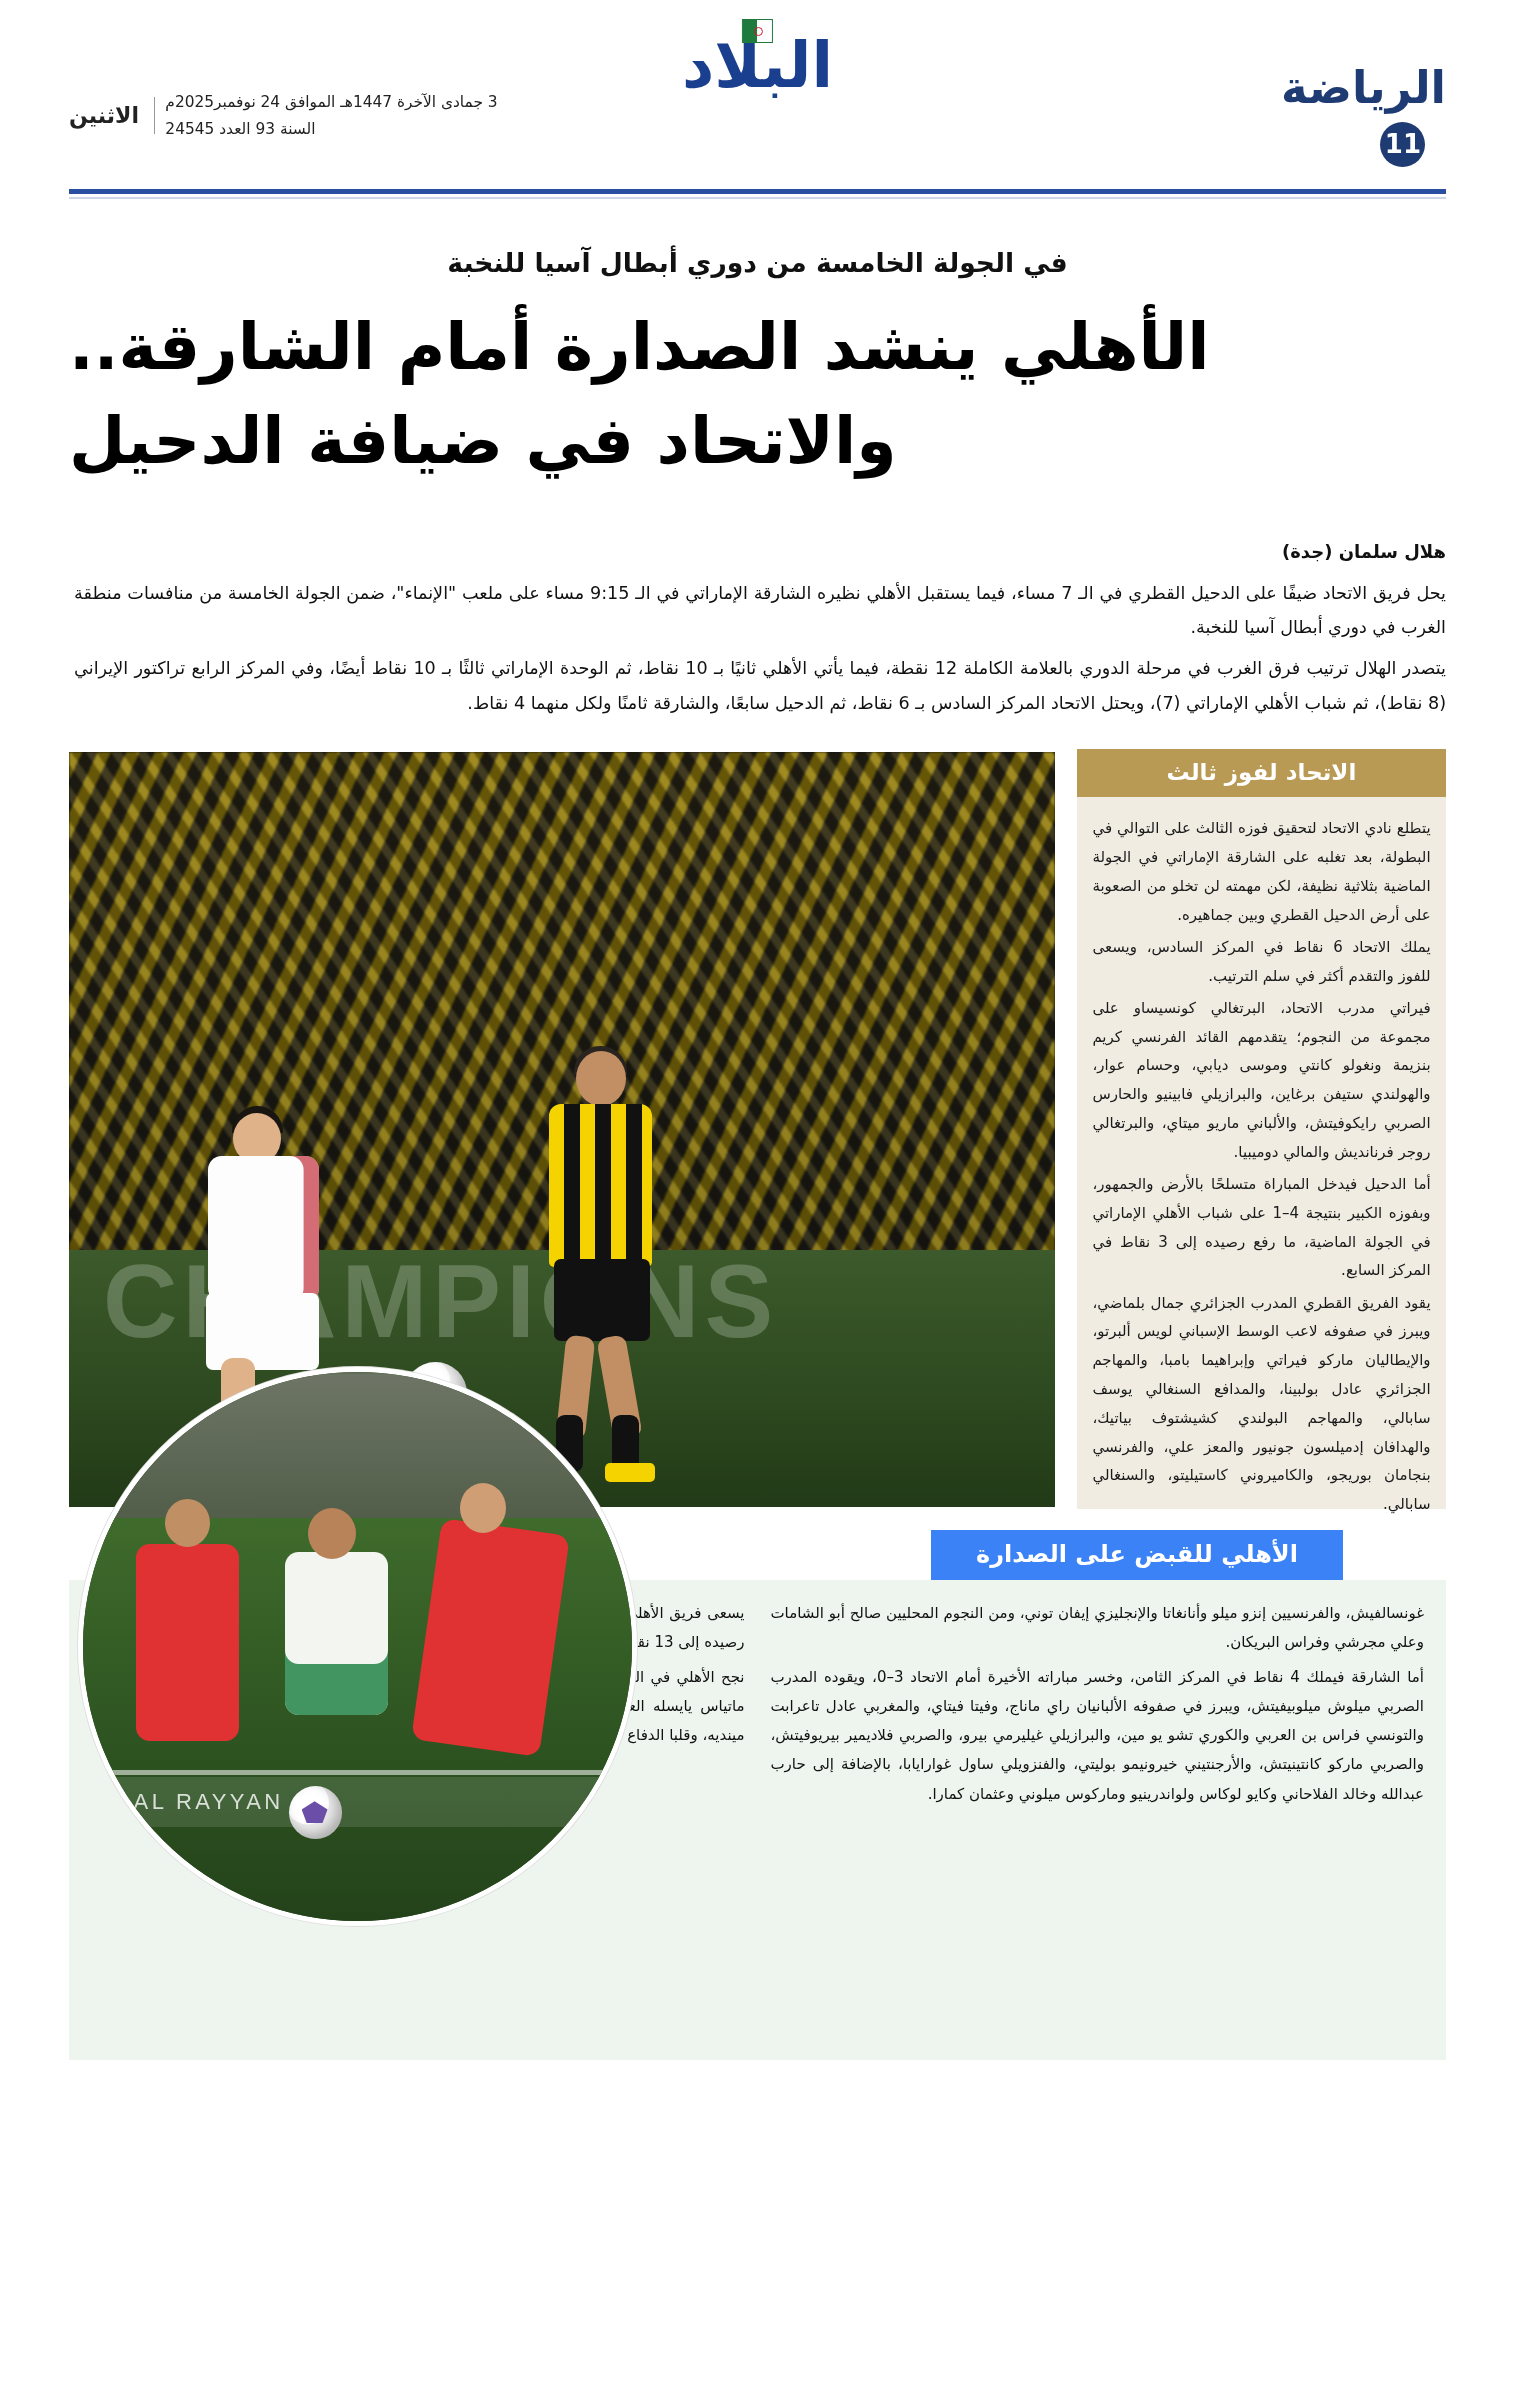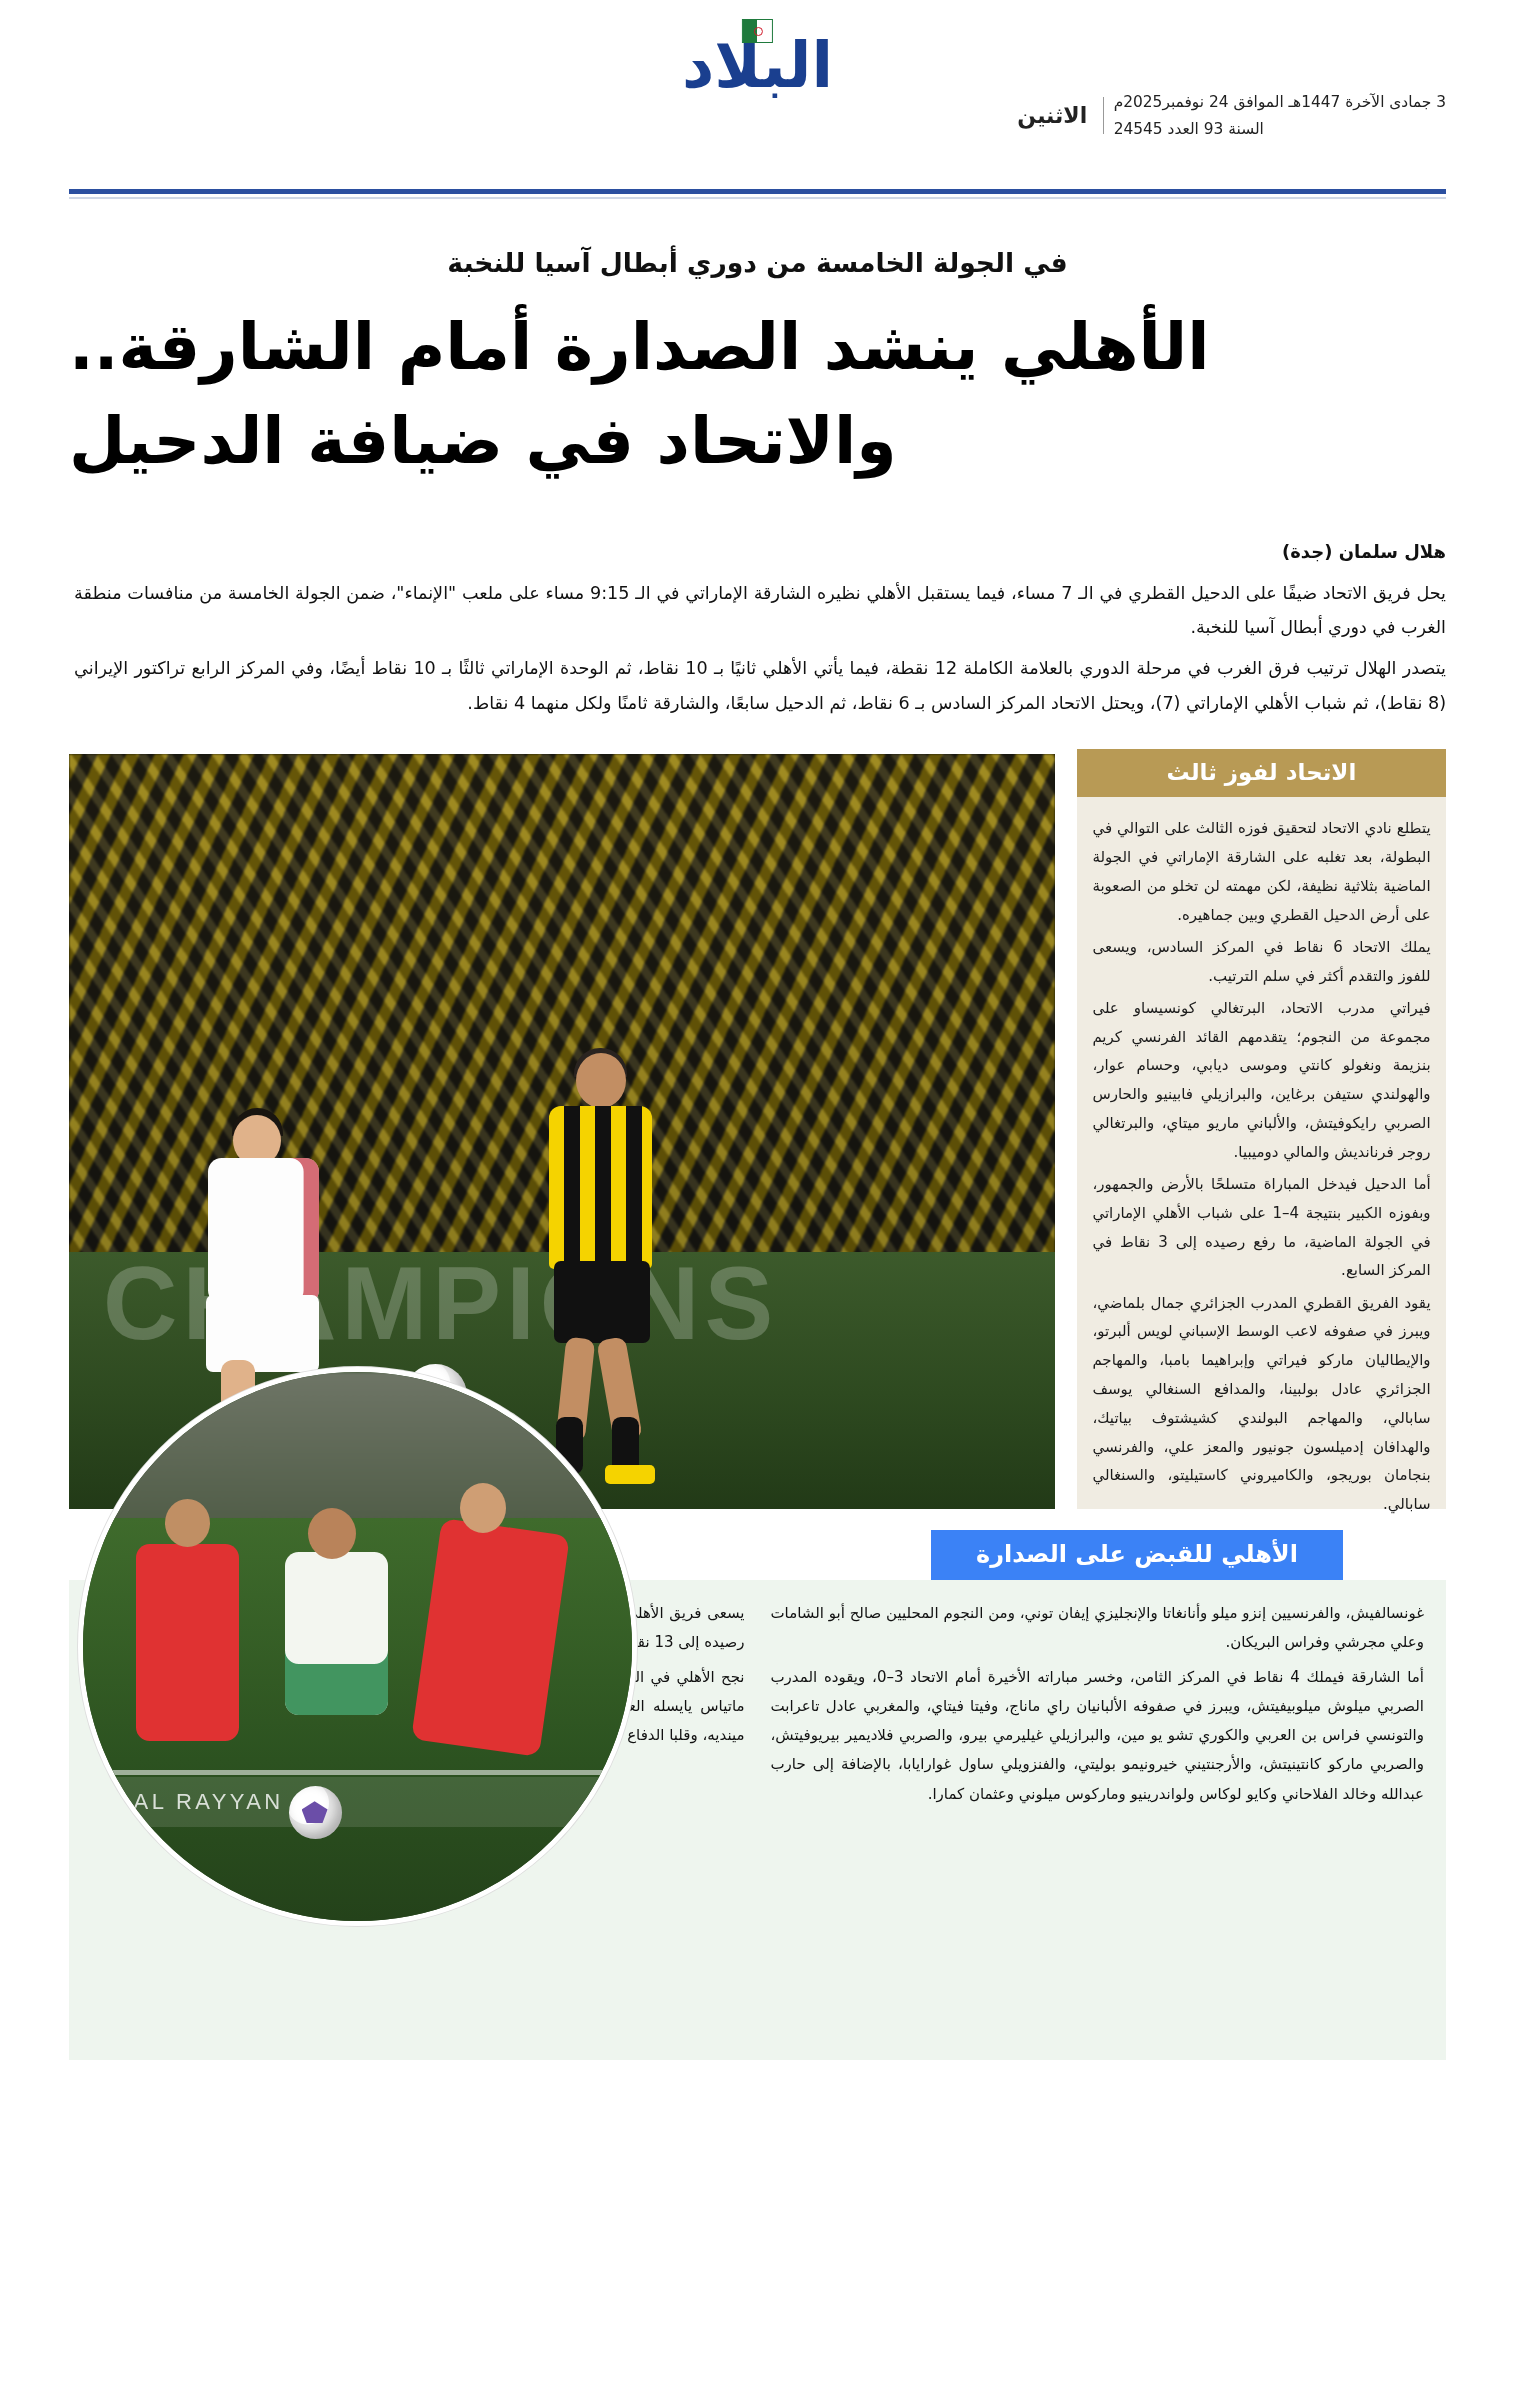"الرياضة" div.section-brand { html: none -> <div> <div>الرياضة</div> <div>11</div> </div> }
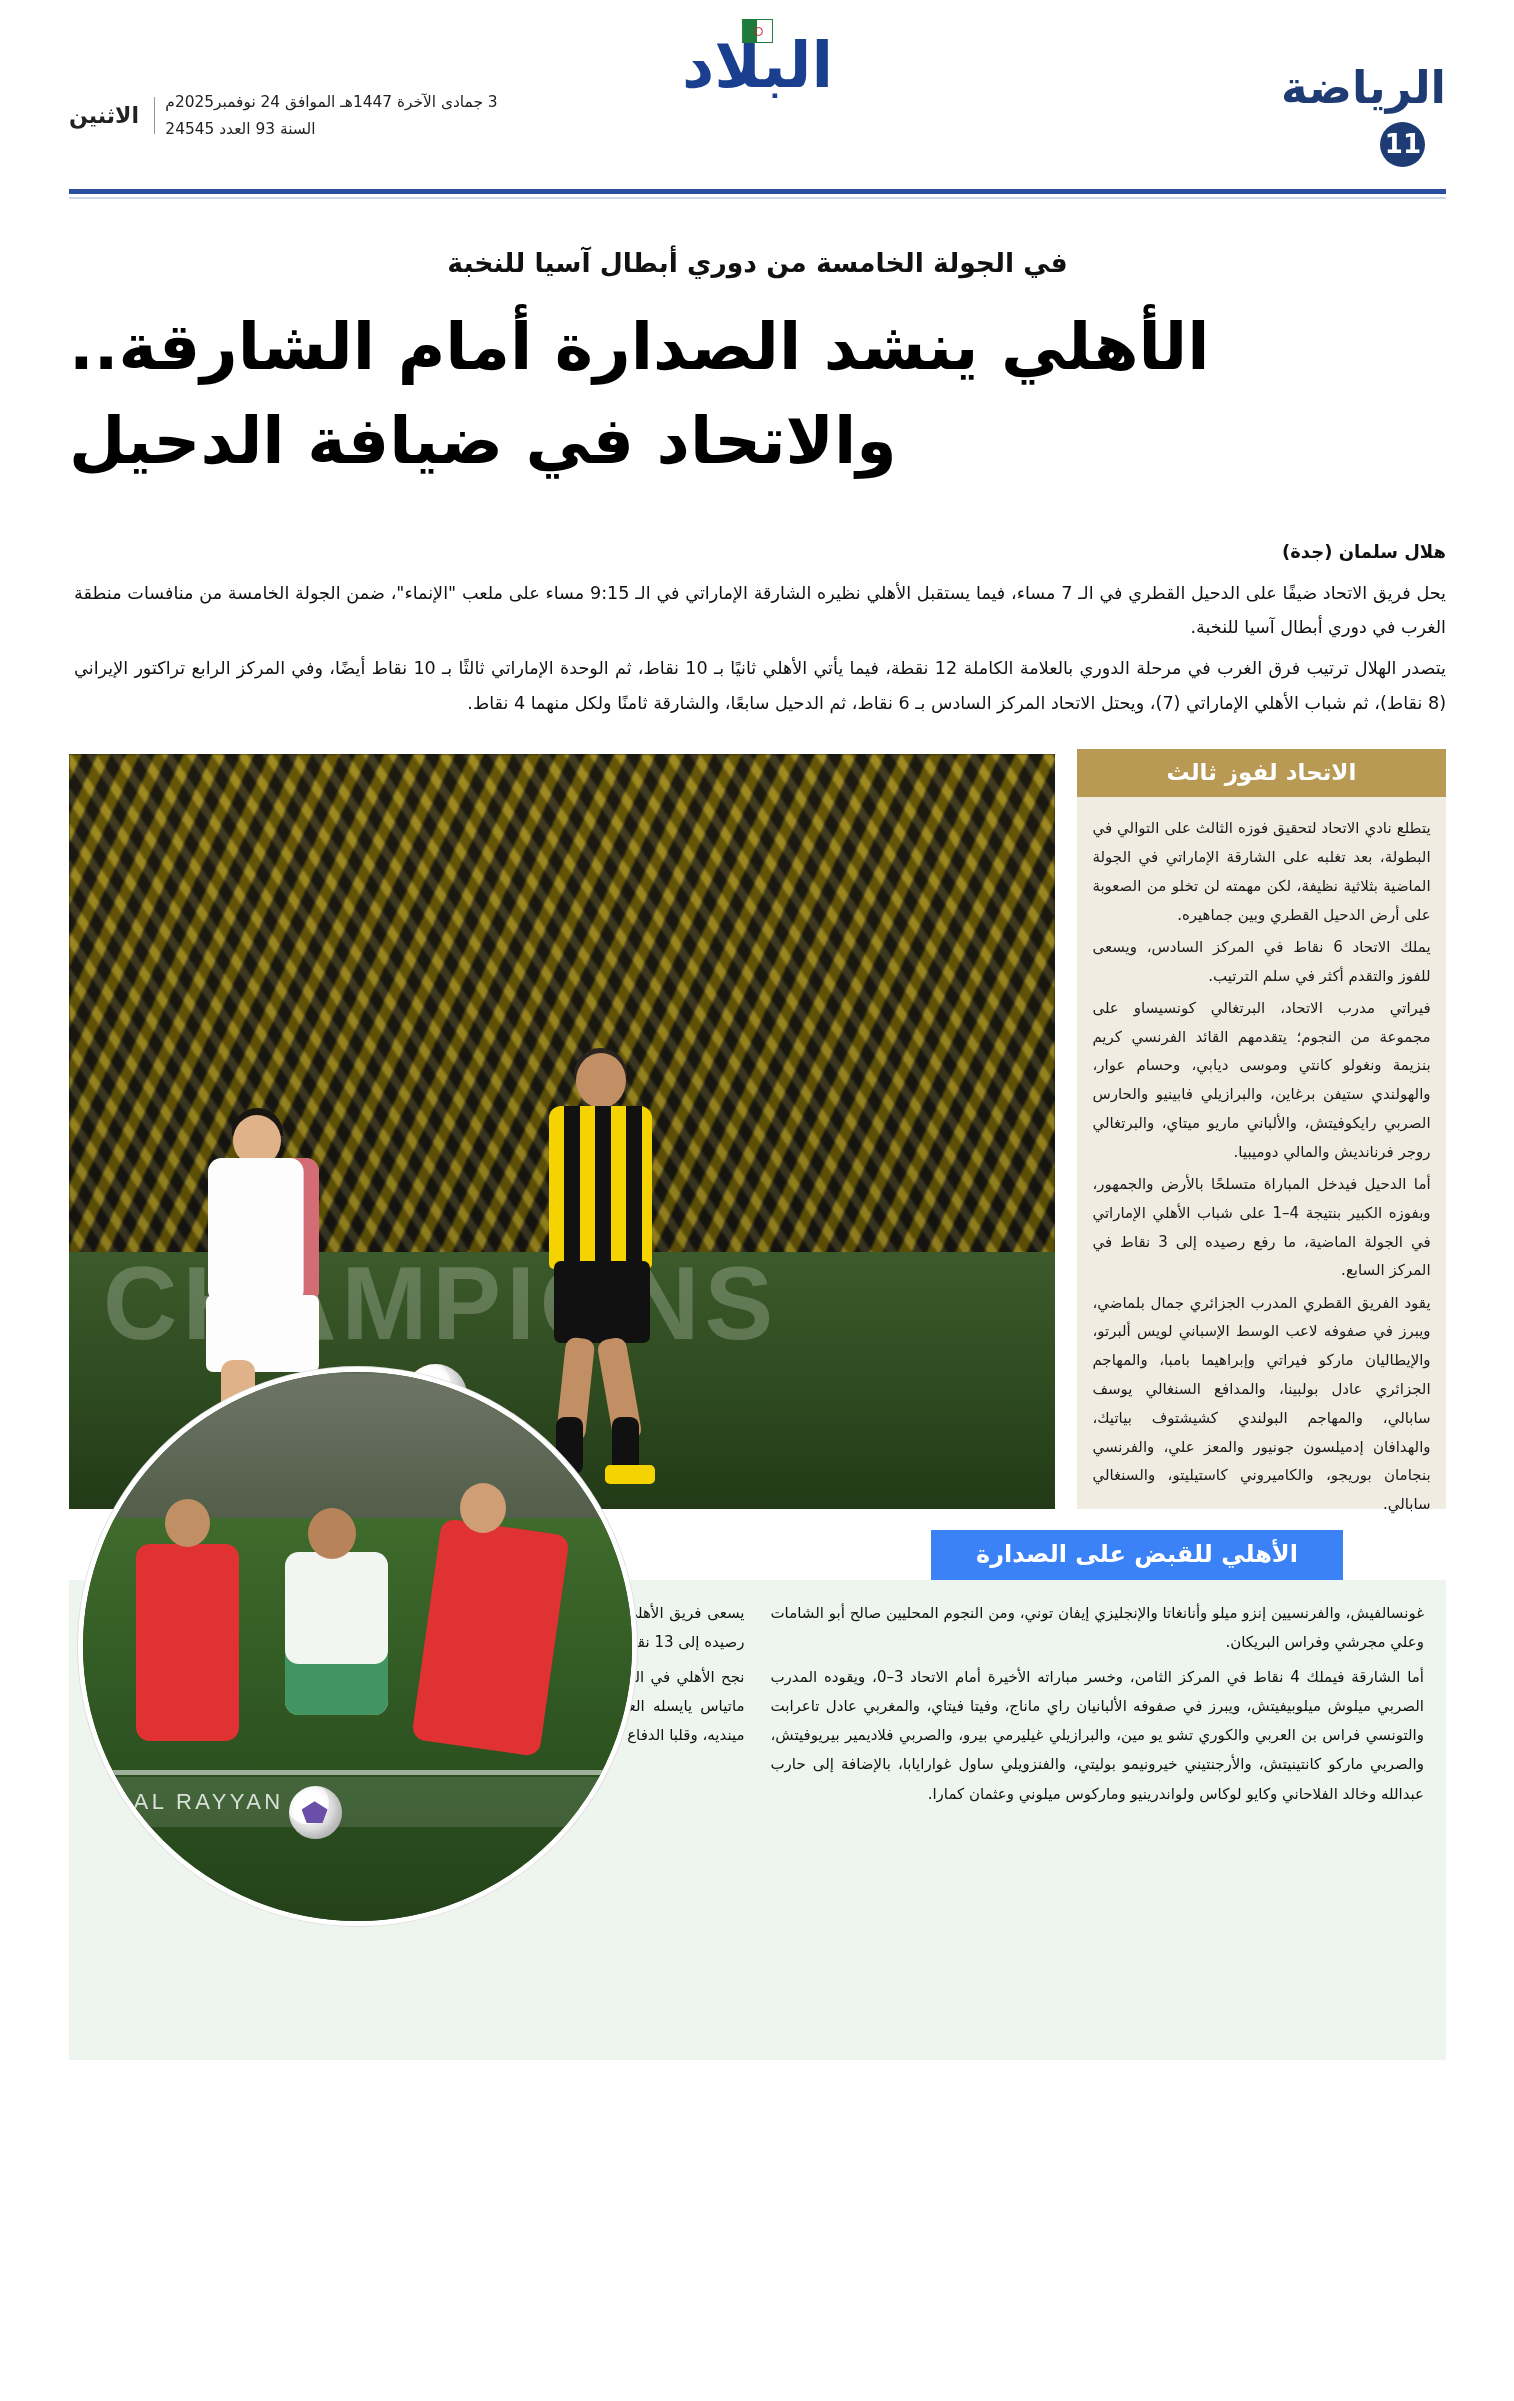"الاتحاد لفوز ثالث" .content { align-items: flex-end -> center }
